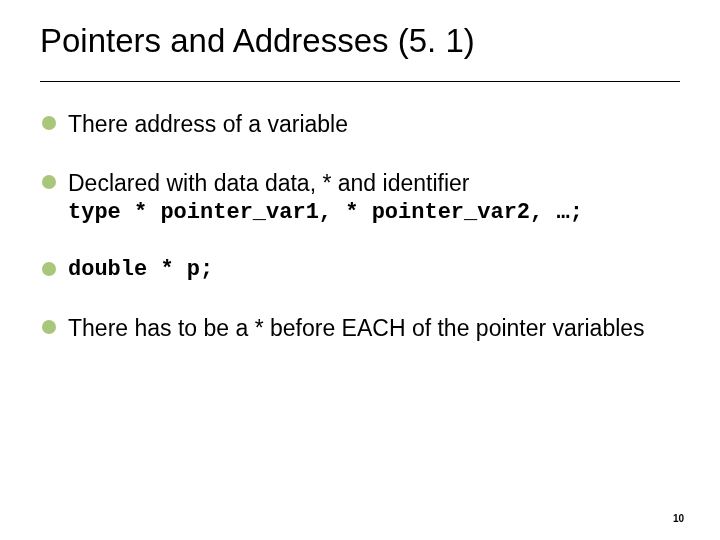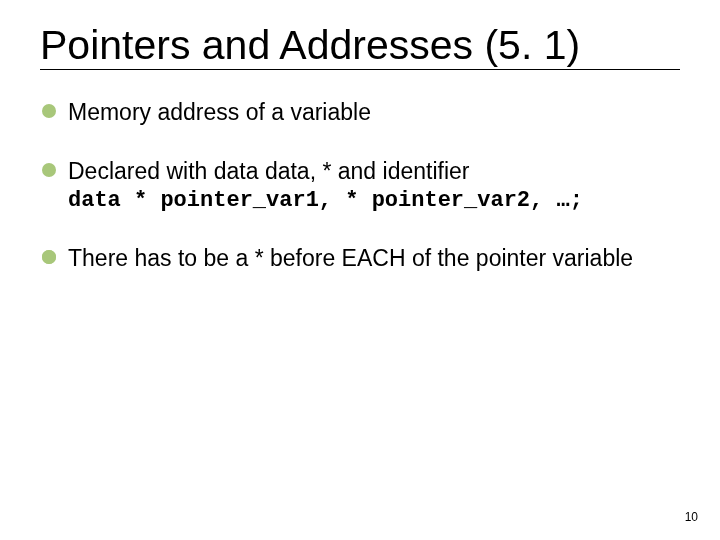"Pointers and Addresses (5. 1)" .title { font-size: 41px -> 33px; margin: 0 0 0 0 -> 0 0 21px 0 }
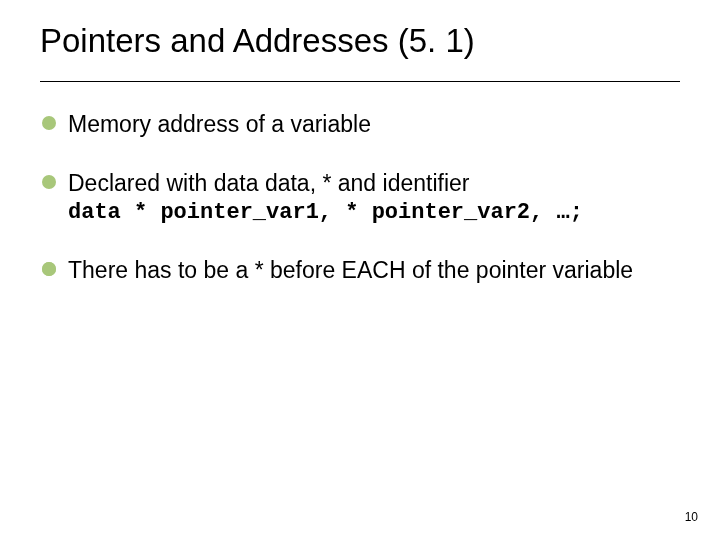"Memory address of a variable" span { text: Memory -> There }
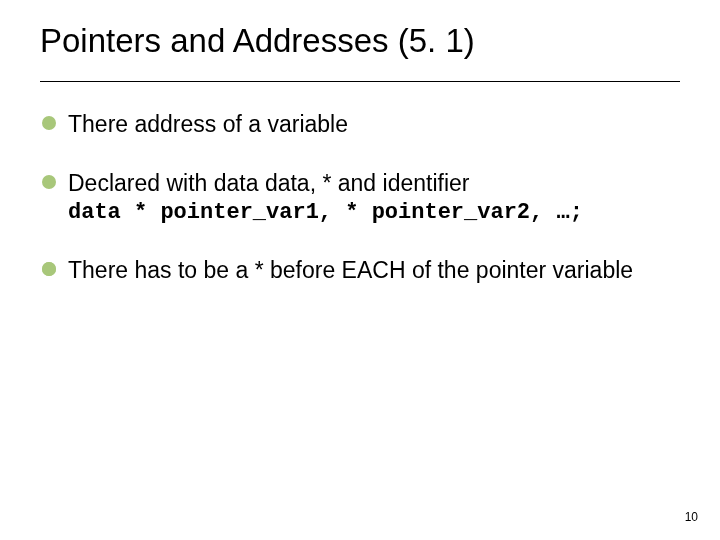"data * pointer_var1, * pointer_var2," span.code { text: data -> type }
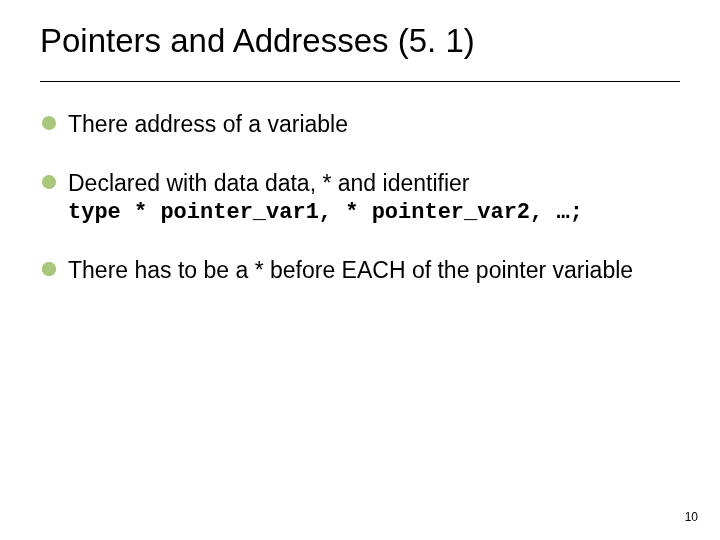"double * p;" span.code { html: none -> <span>double * p;</span> }
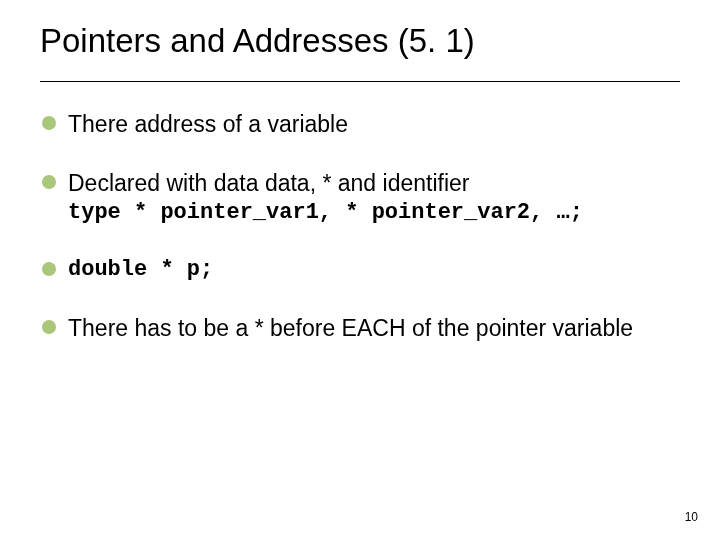"There has to be a" span { text: variable -> variables }
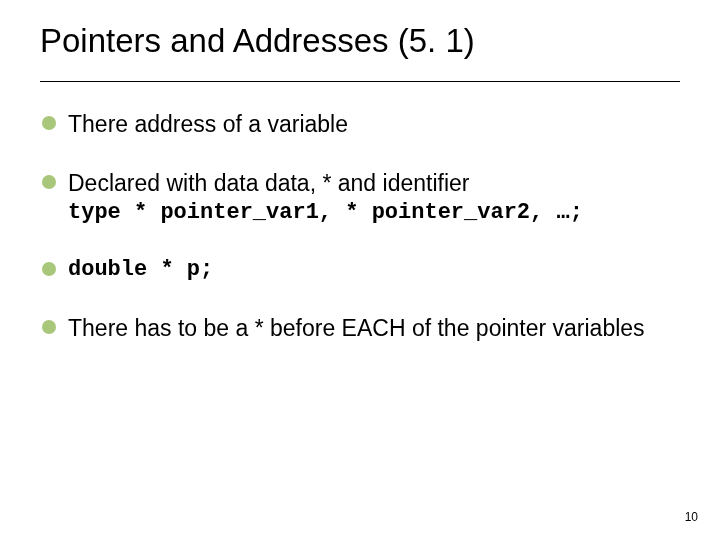"10" .pagenum { font-size: 12px -> 10px; font-weight: none -> bold; right: 22px -> 36px }
